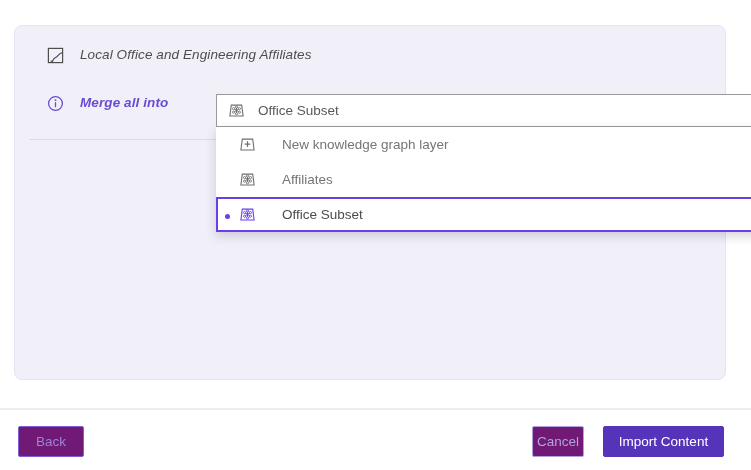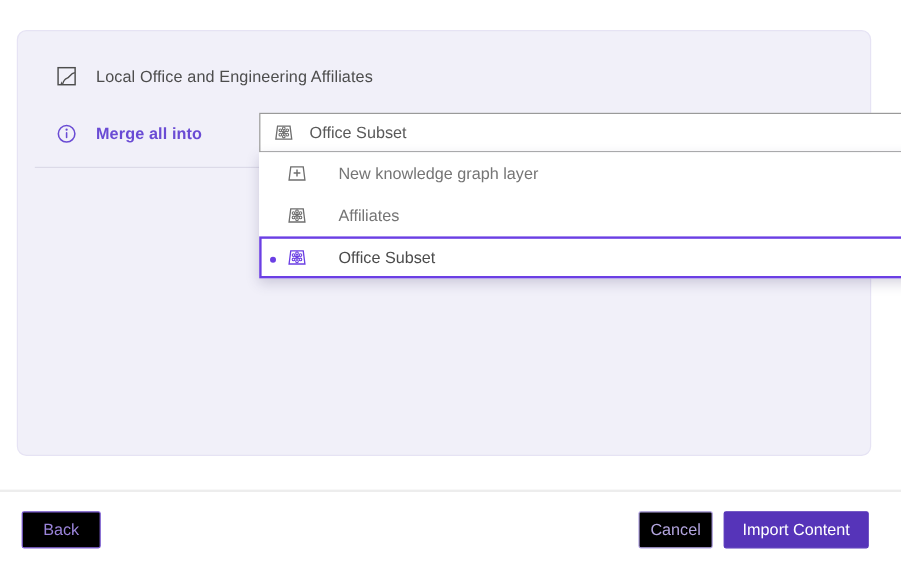"Local Office and Engineering Affiliates" .row { align-items: center -> flex-start; font-style: none -> italic }
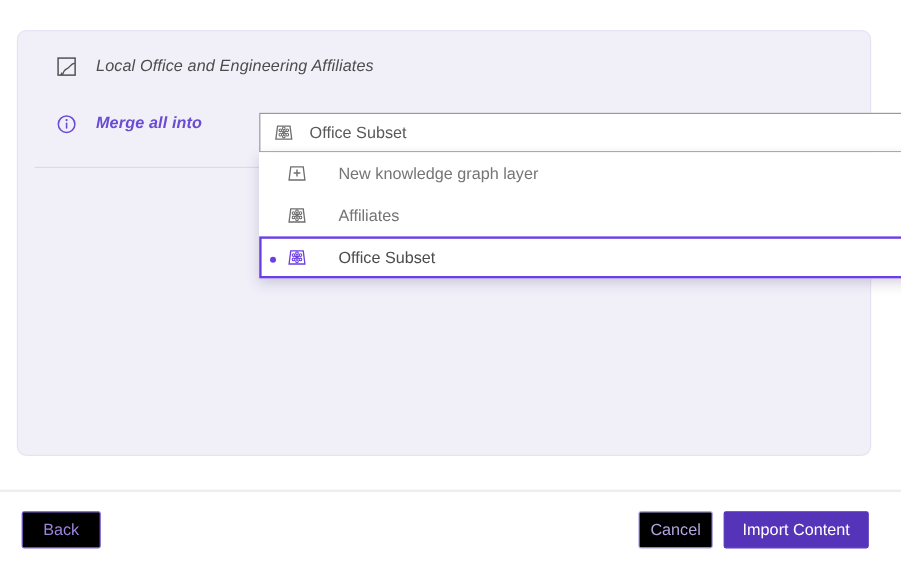"Back" .btn { background: #000000 -> #701a75 }
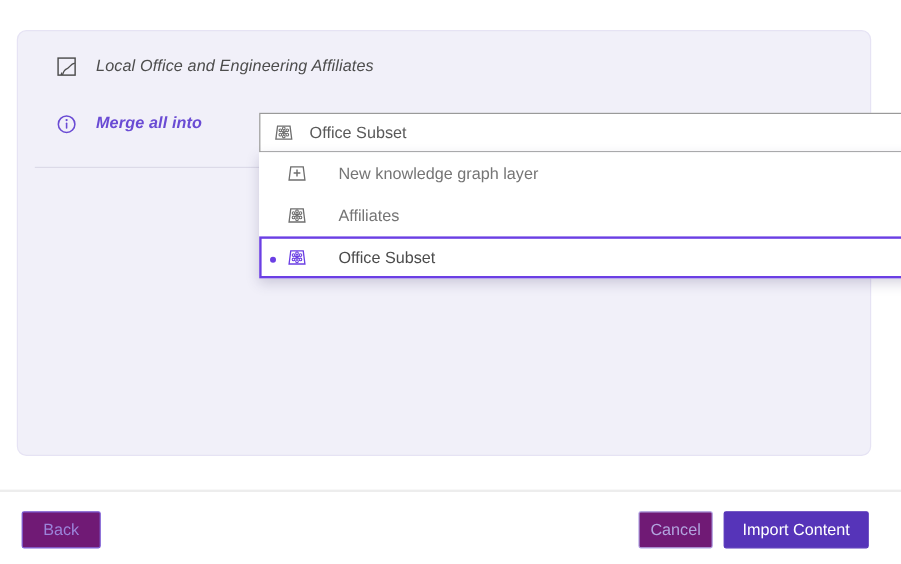"Cancel" .btn-cancel { width: 62px -> 52px }
